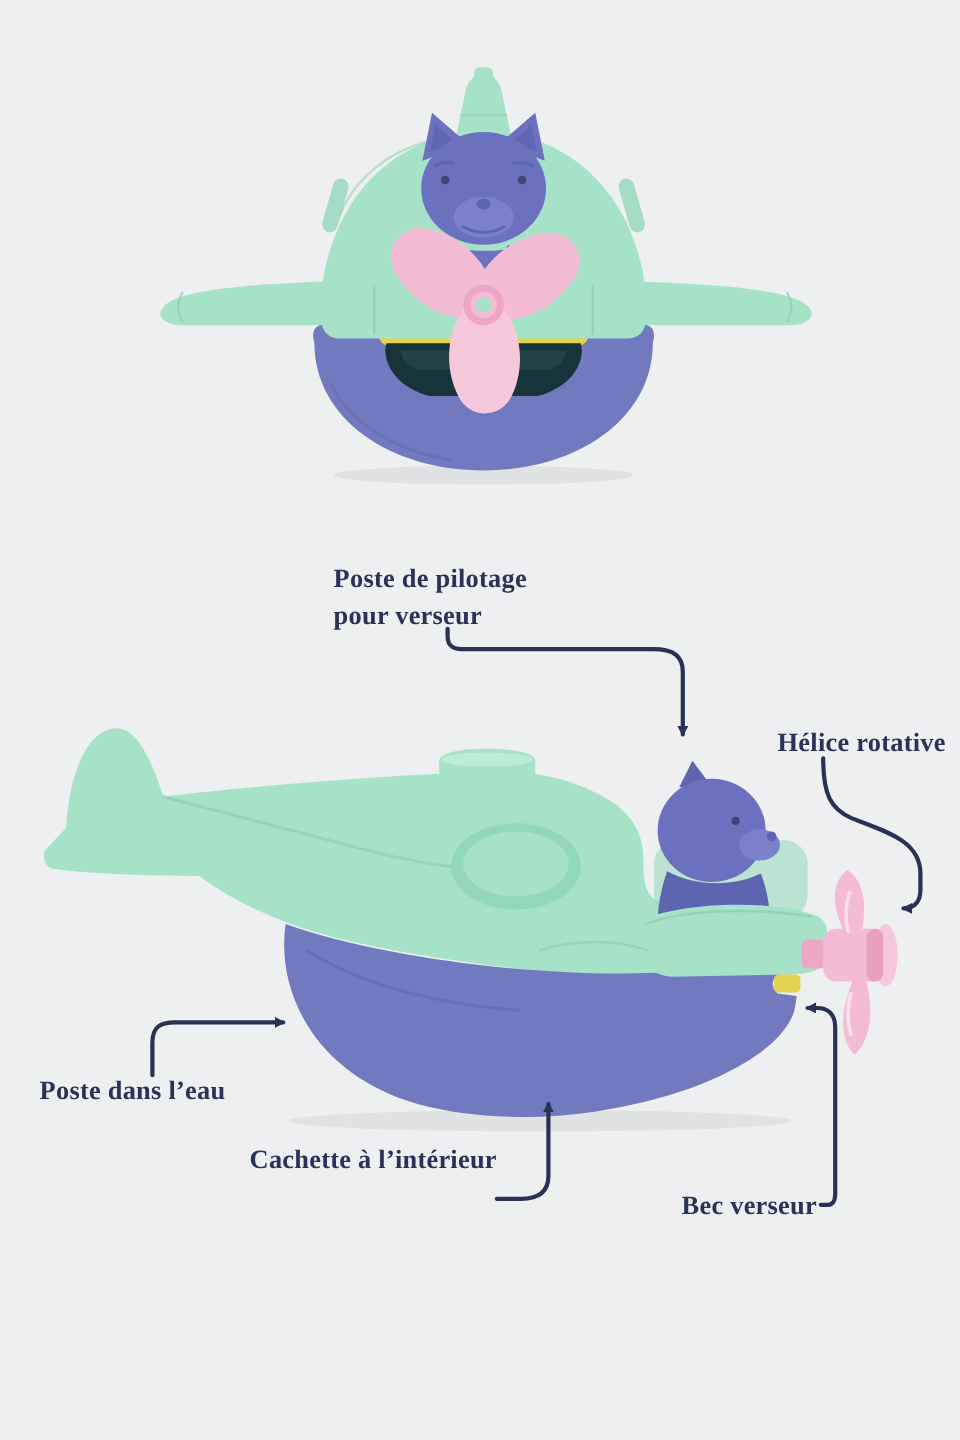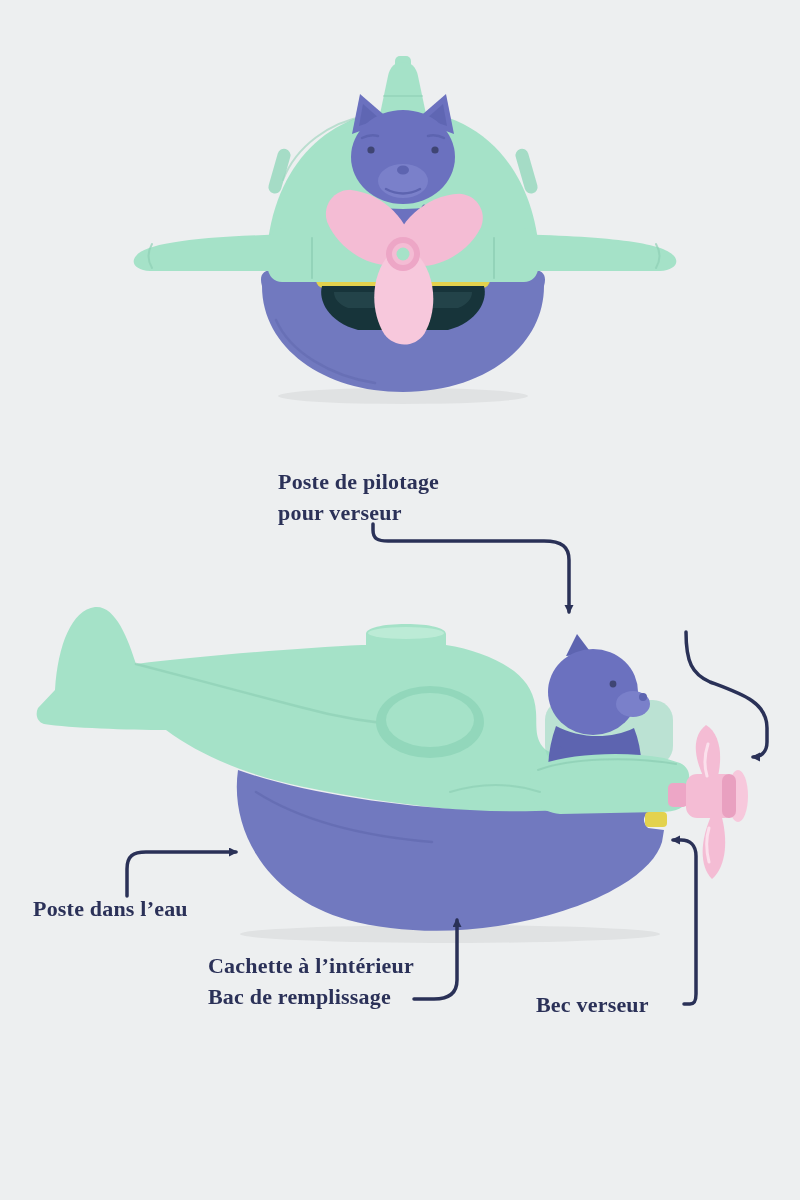"Hélice rotative" div.label { html: none -> <div> <div>Hélice rotative</div> </div> }
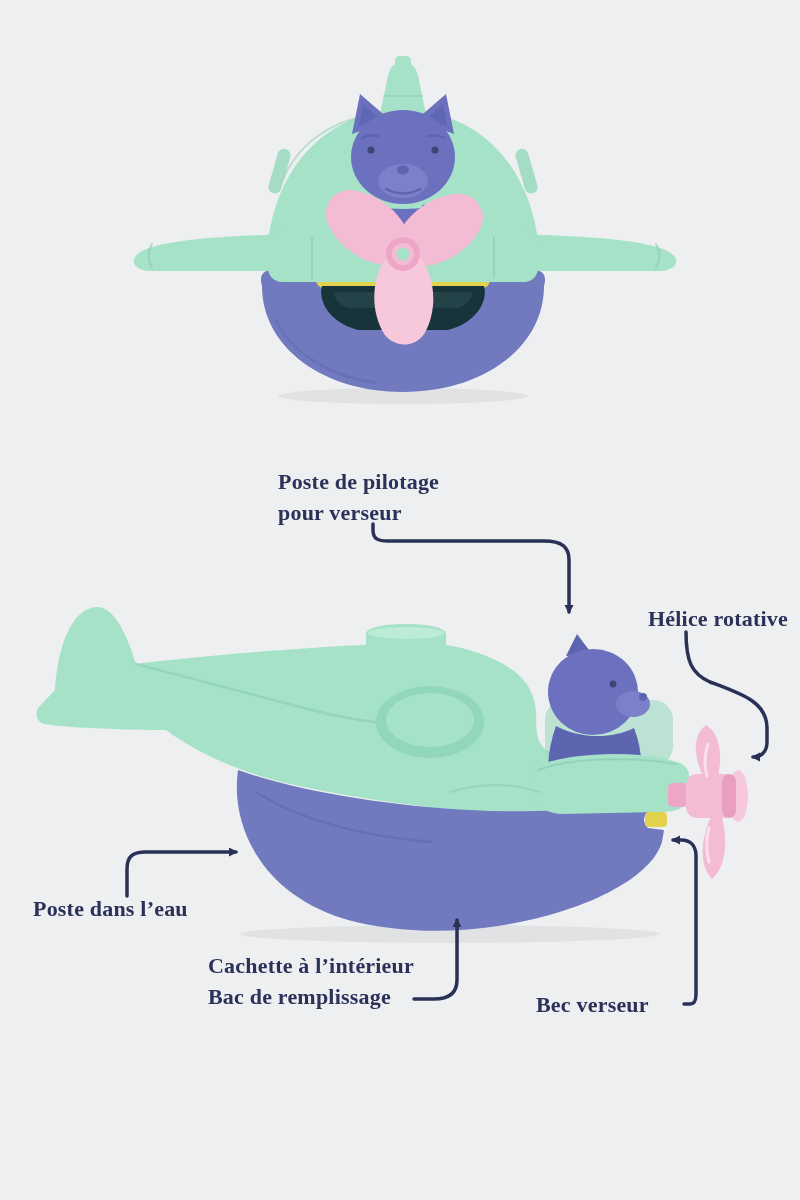"Bac de remplissage" div { html: <div>Bac de remplissage</div> -> none }
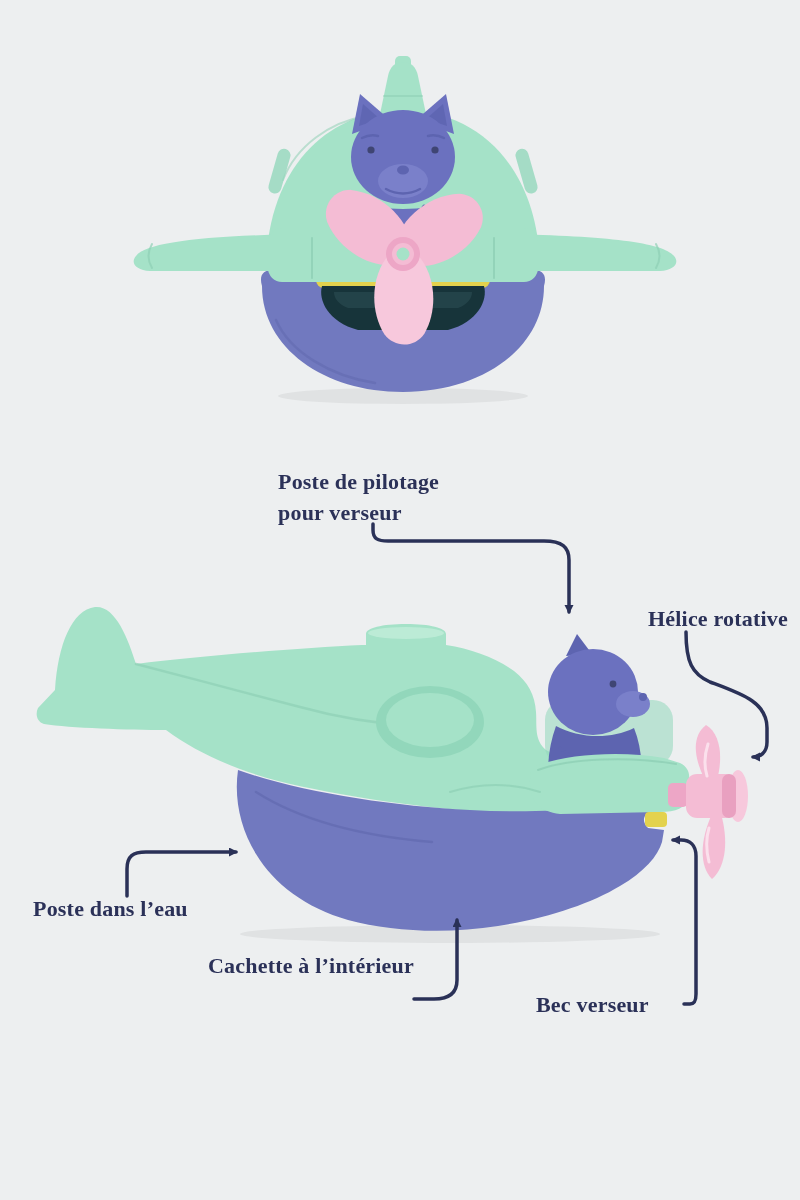"Bec verseur" div.label { left: 536px -> 568px }
